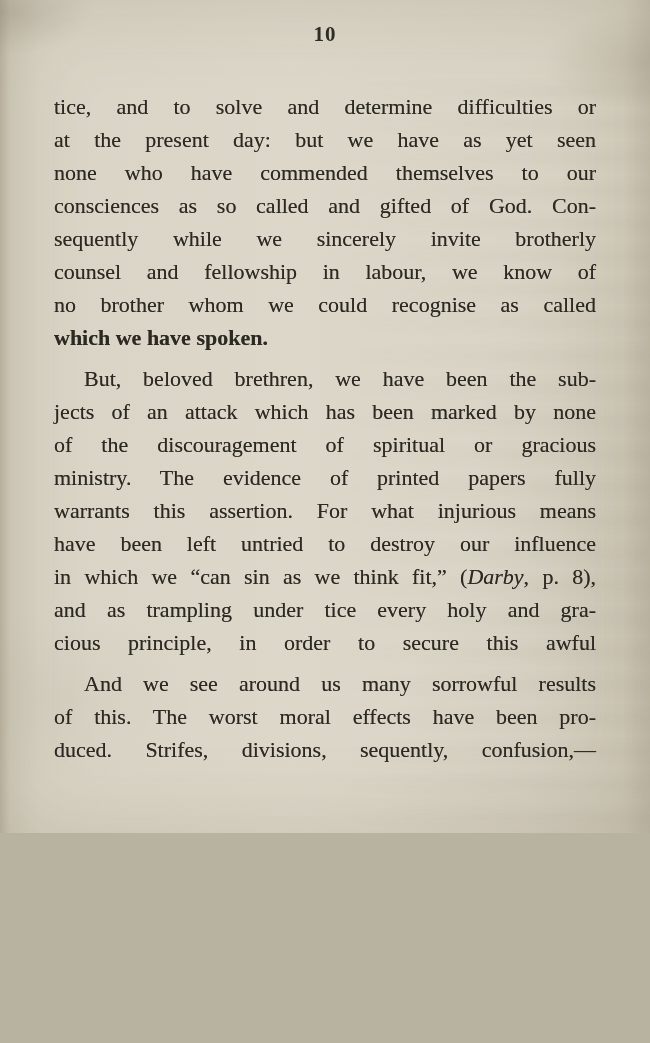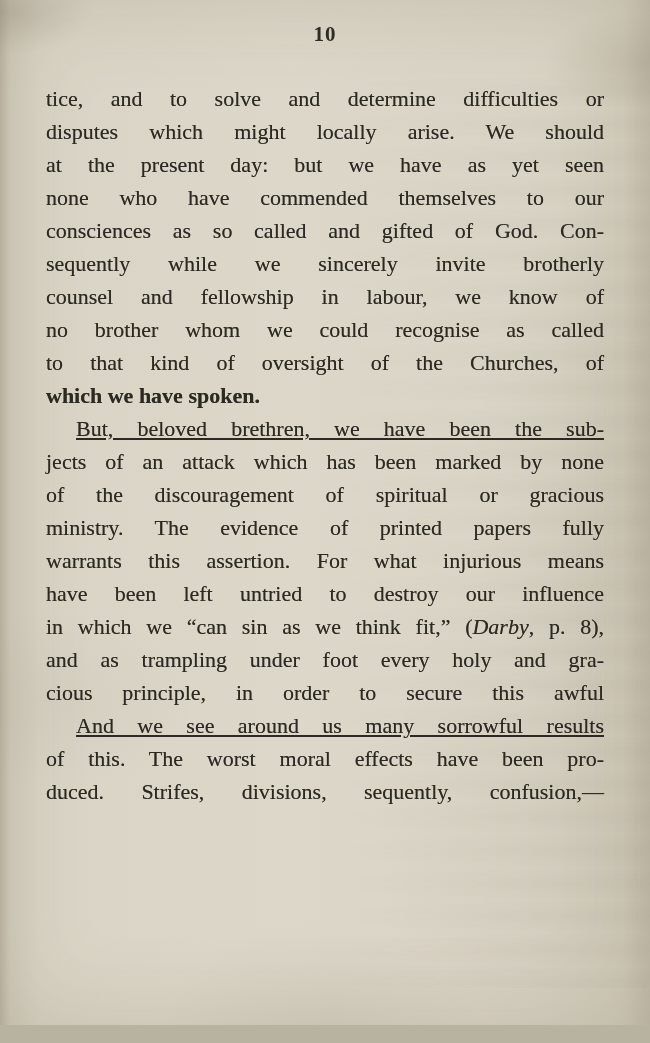"10" .page { height: 1025px -> 833px }
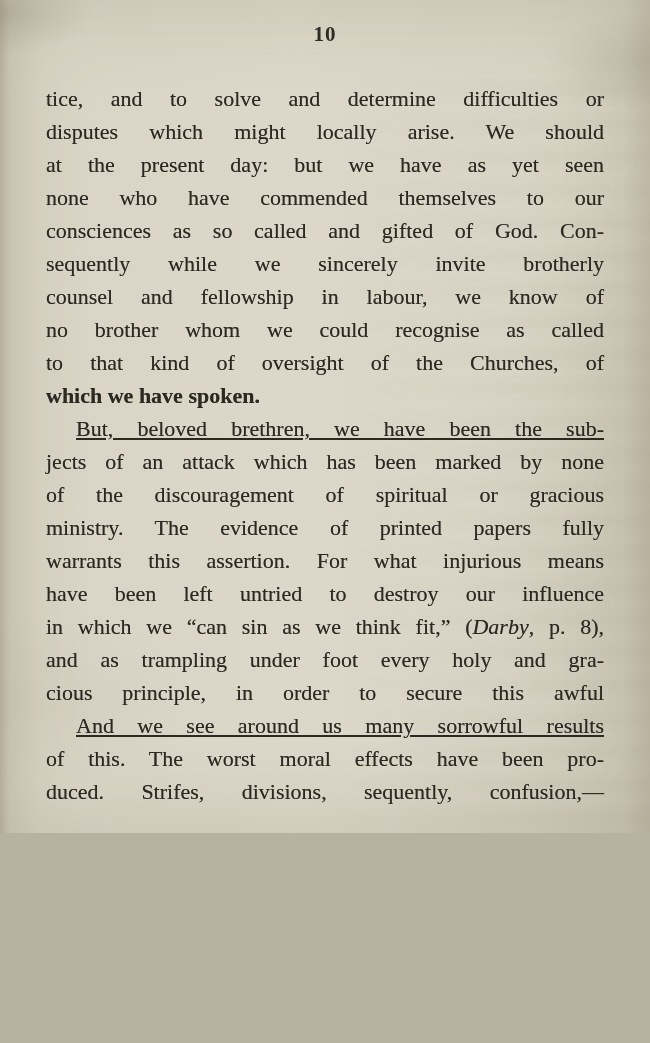"tice, and to solve and" .para { margin: 0 -> 8px }
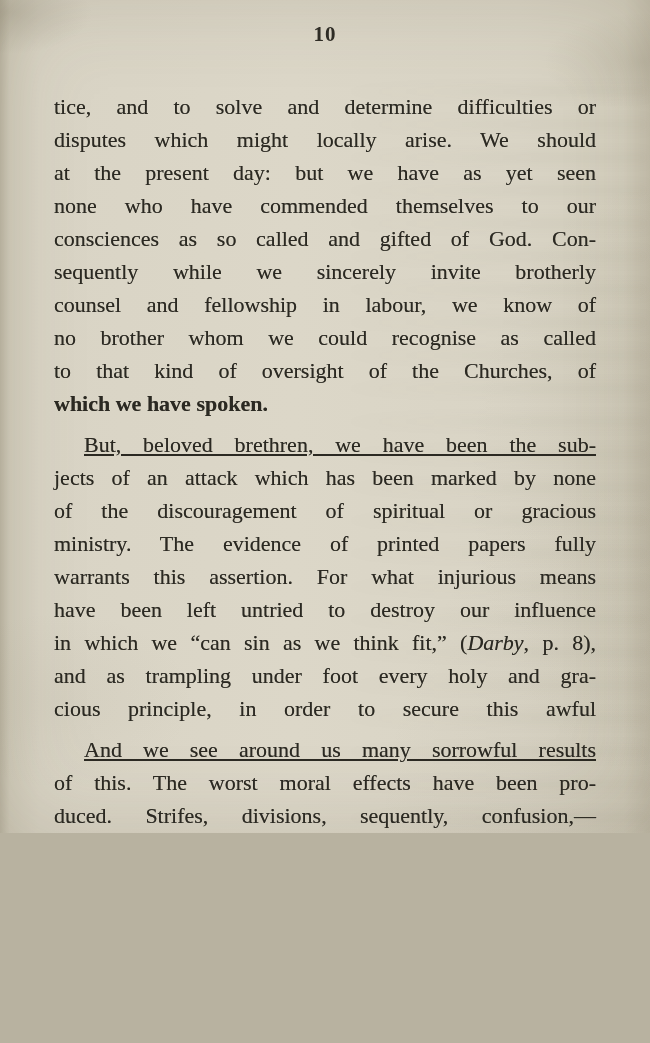"disputes which might locally arise." div.line { html: <div>disputes which might locally arise. We should</div> -> none }
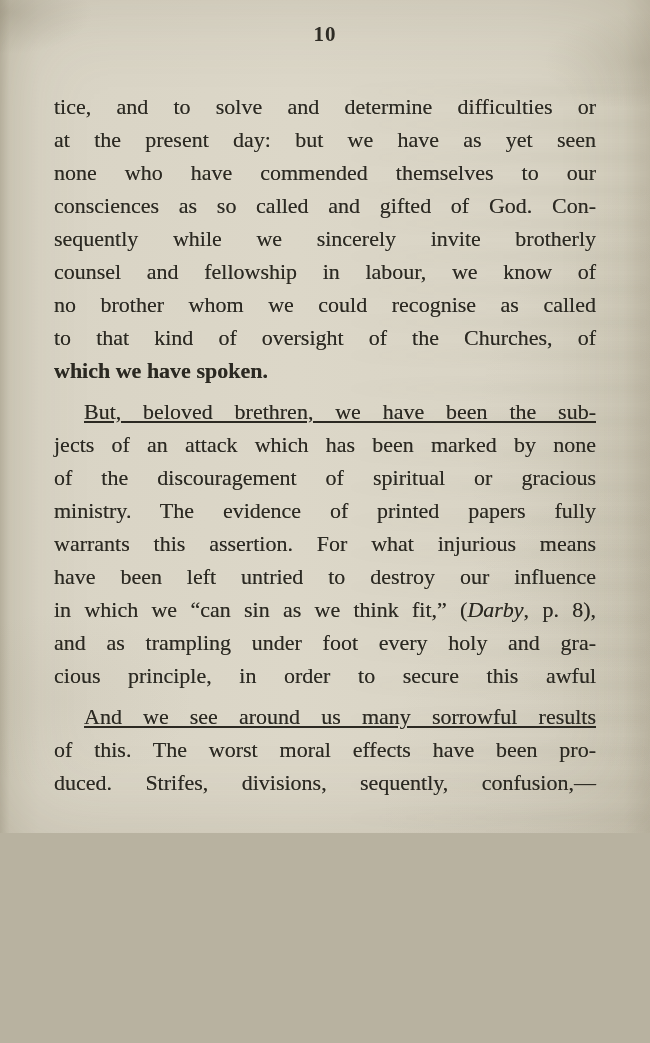"to that kind of oversight" div.line { html: <div>to that kind of oversight of the Churches, of</div> -> none }
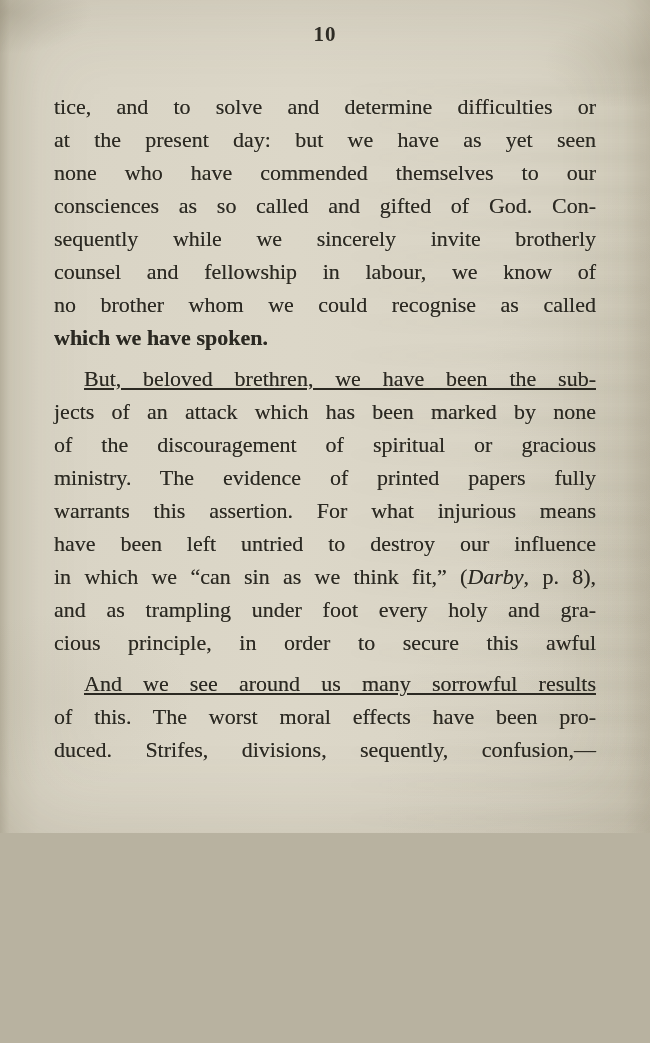"But, beloved brethren, we have" .para.indent .line.first { text-decoration: underline -> none }
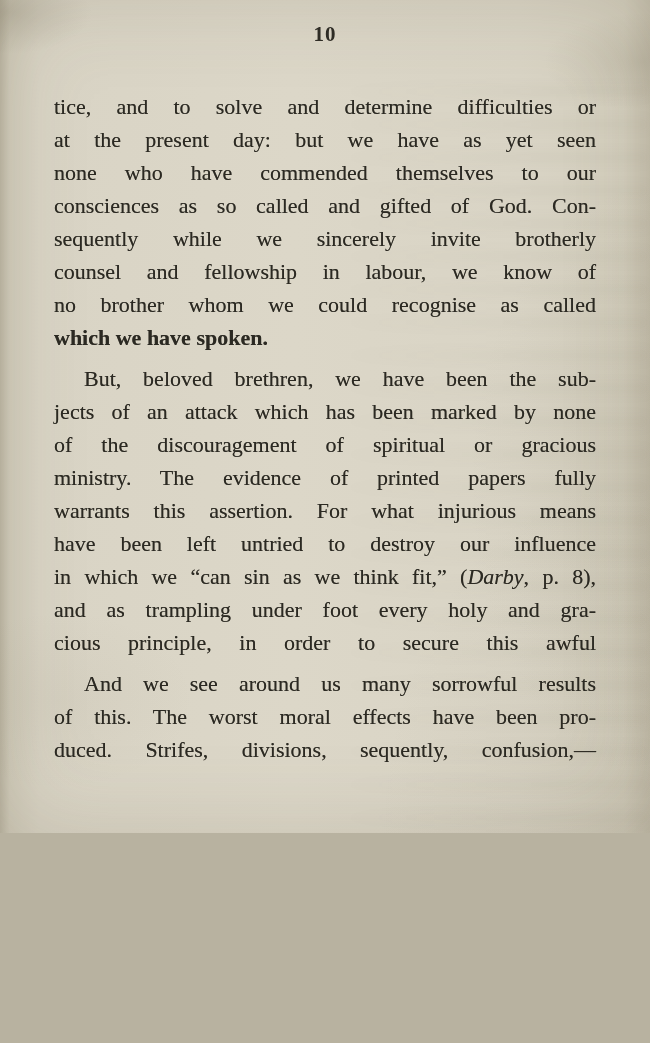"and as trampling under foot" div.line { text: foot -> tice }
